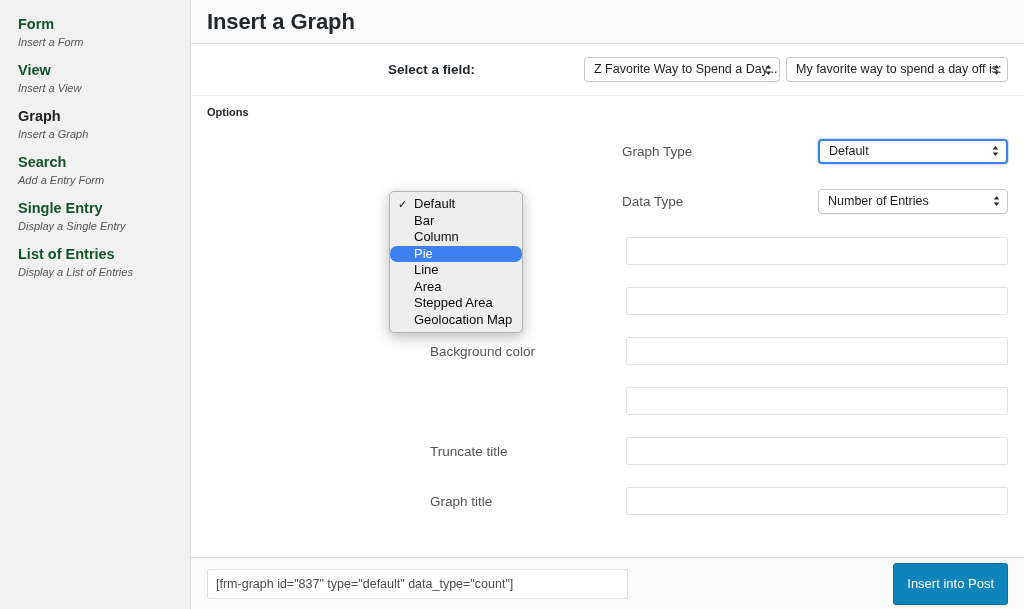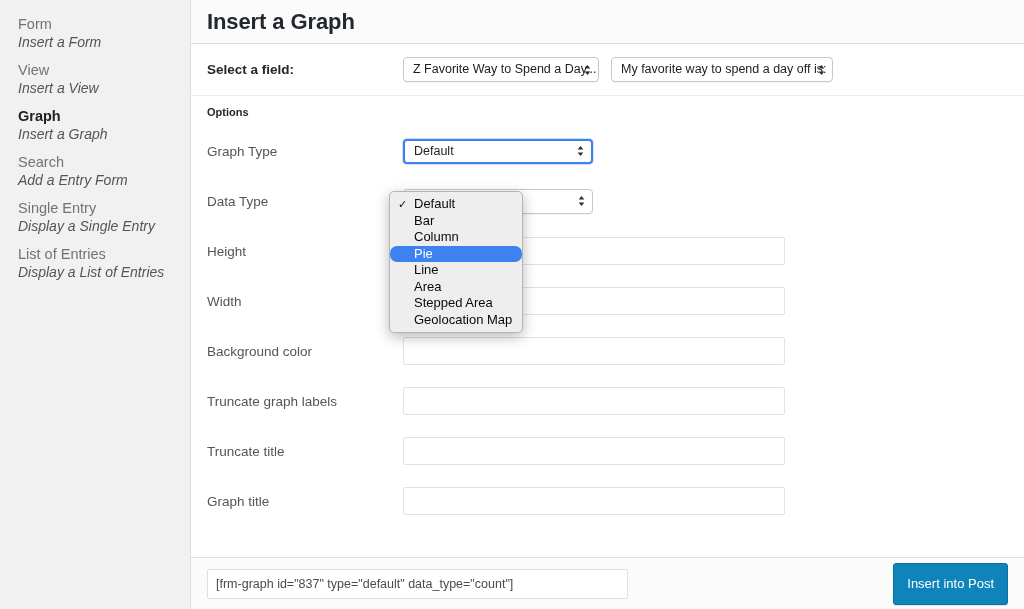"Form" .nav-title { color: #737373 -> #14532d; font-weight: 400 -> 700 }
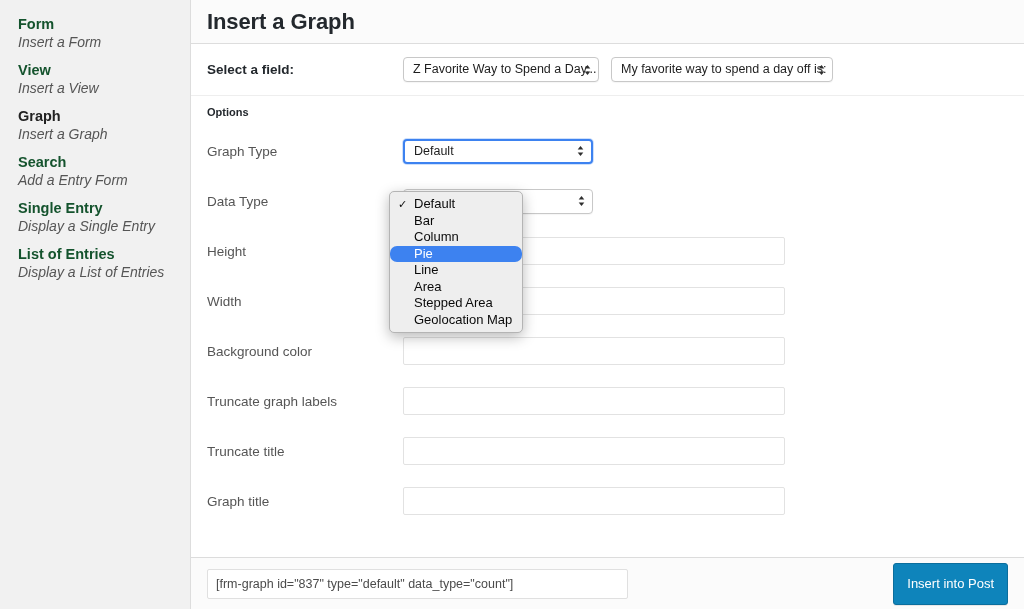"Insert a Form" .nav-sub { font-size: 14px -> 11px }
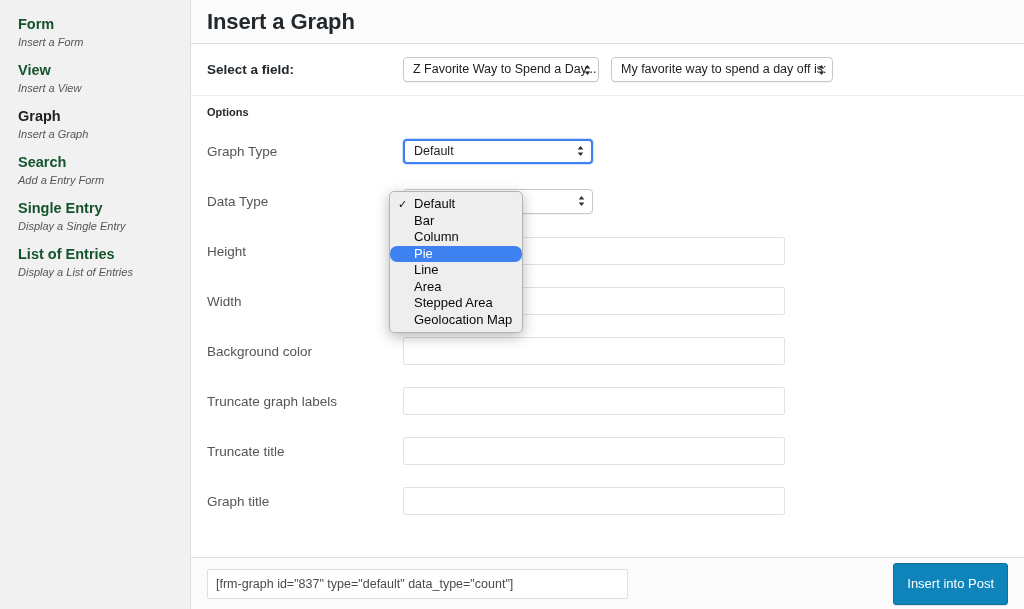"Select a field:" .row { justify-content: none -> flex-end }
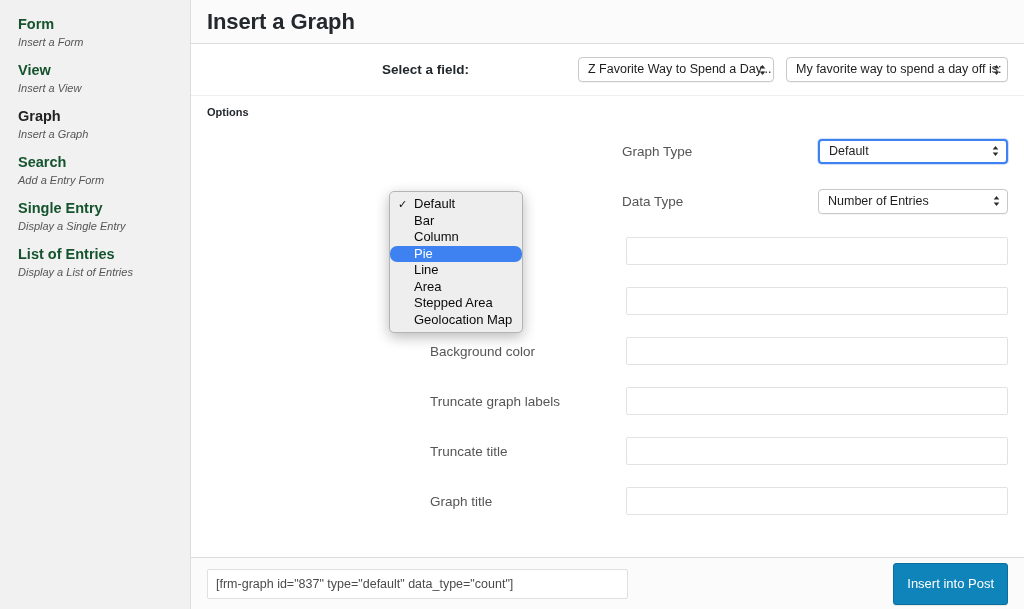"Z Favorite Way to Spend" .row-controls { gap: 12px -> 6px }
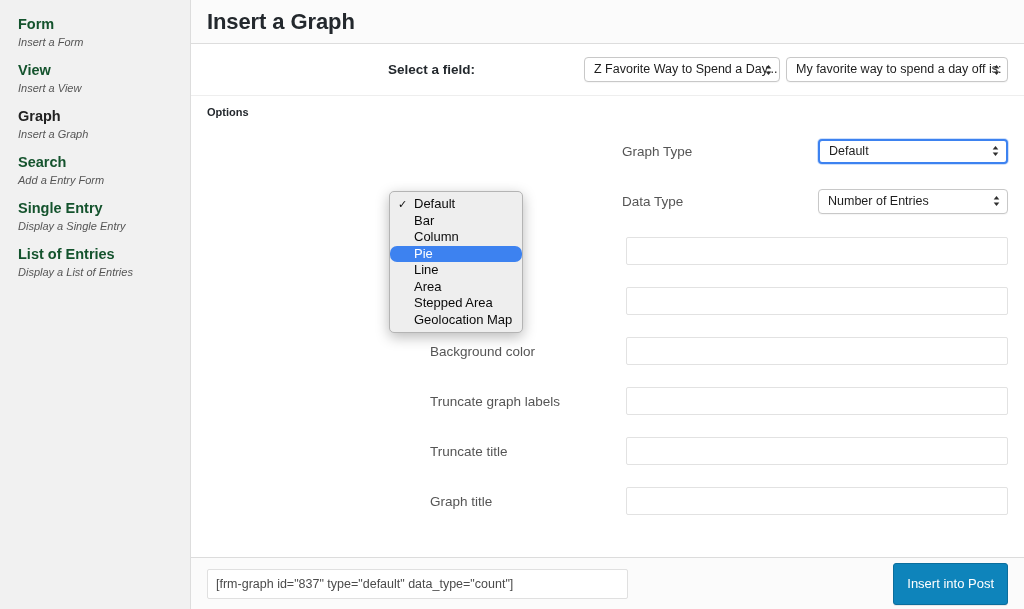"Truncate graph labels" div.row-label { html: <div>Truncate graph labels</div> -> none }
